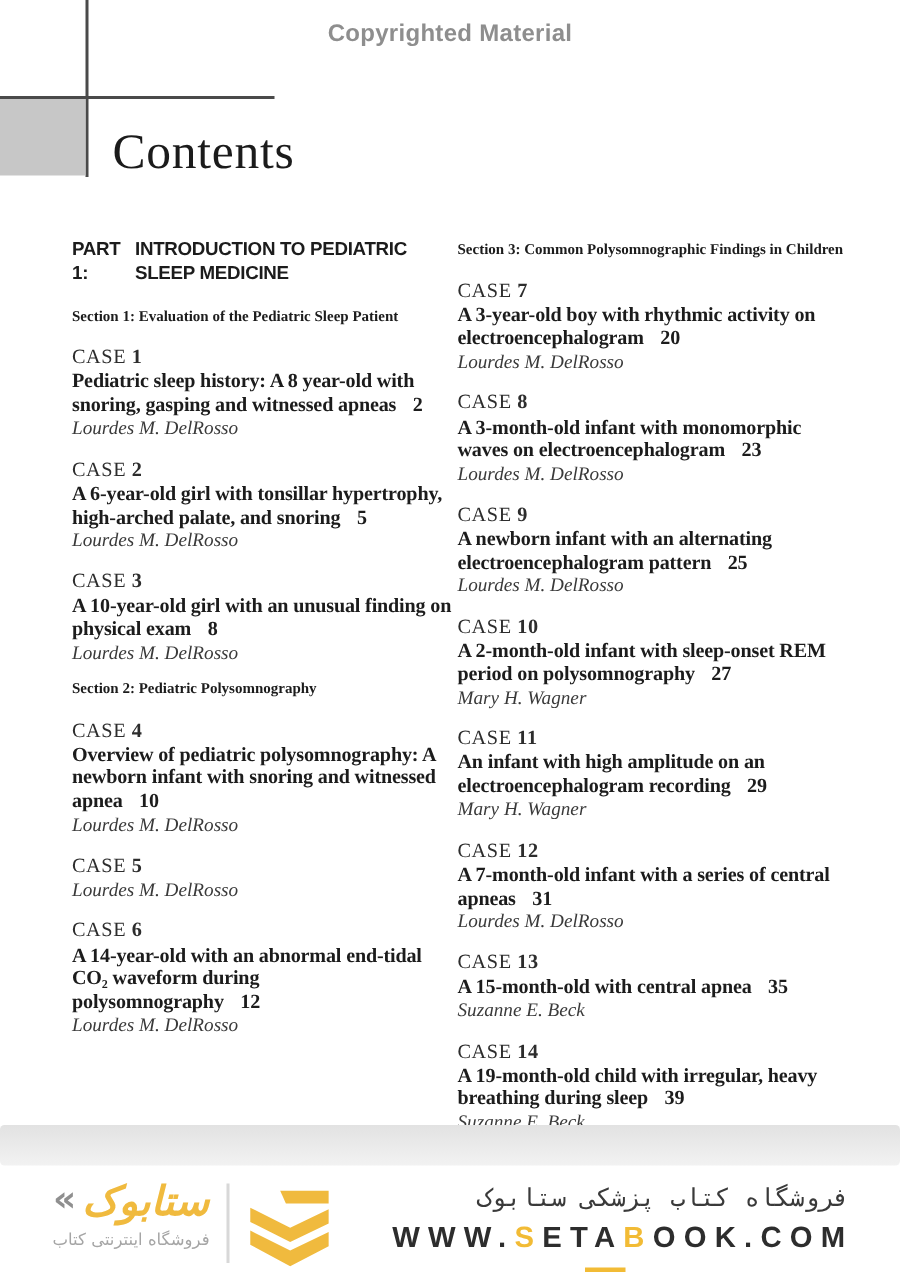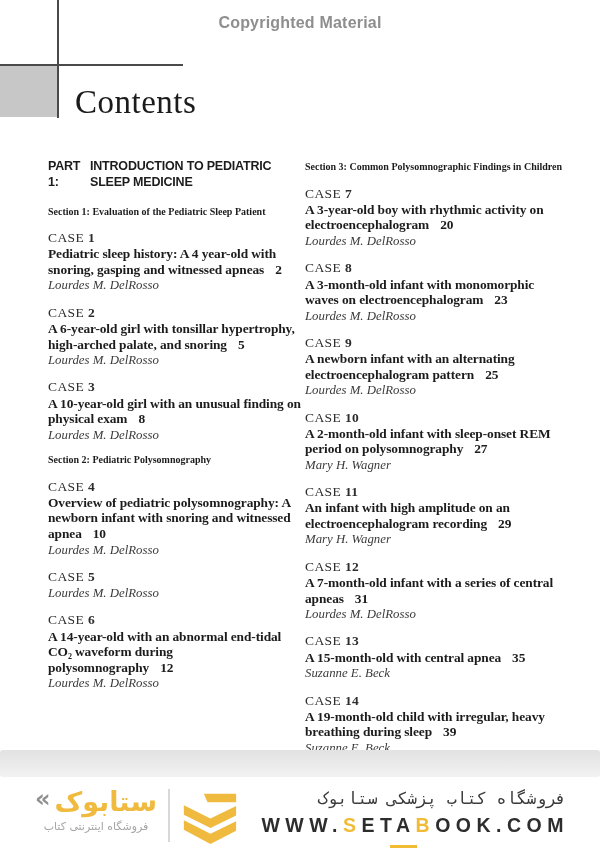"Pediatric sleep history: A 4" span.ct { text: 4 -> 8 }
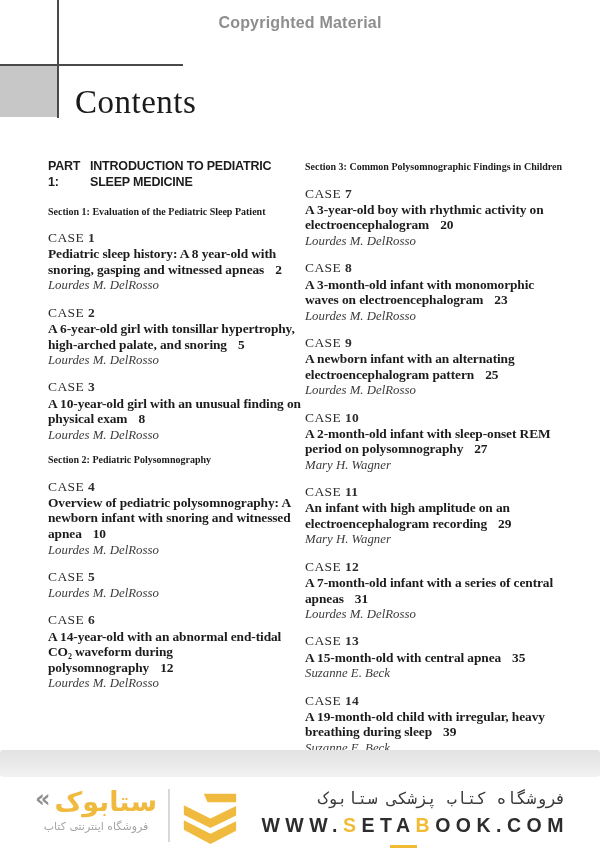"ستابوک" .wm-text { font-style: none -> italic }
